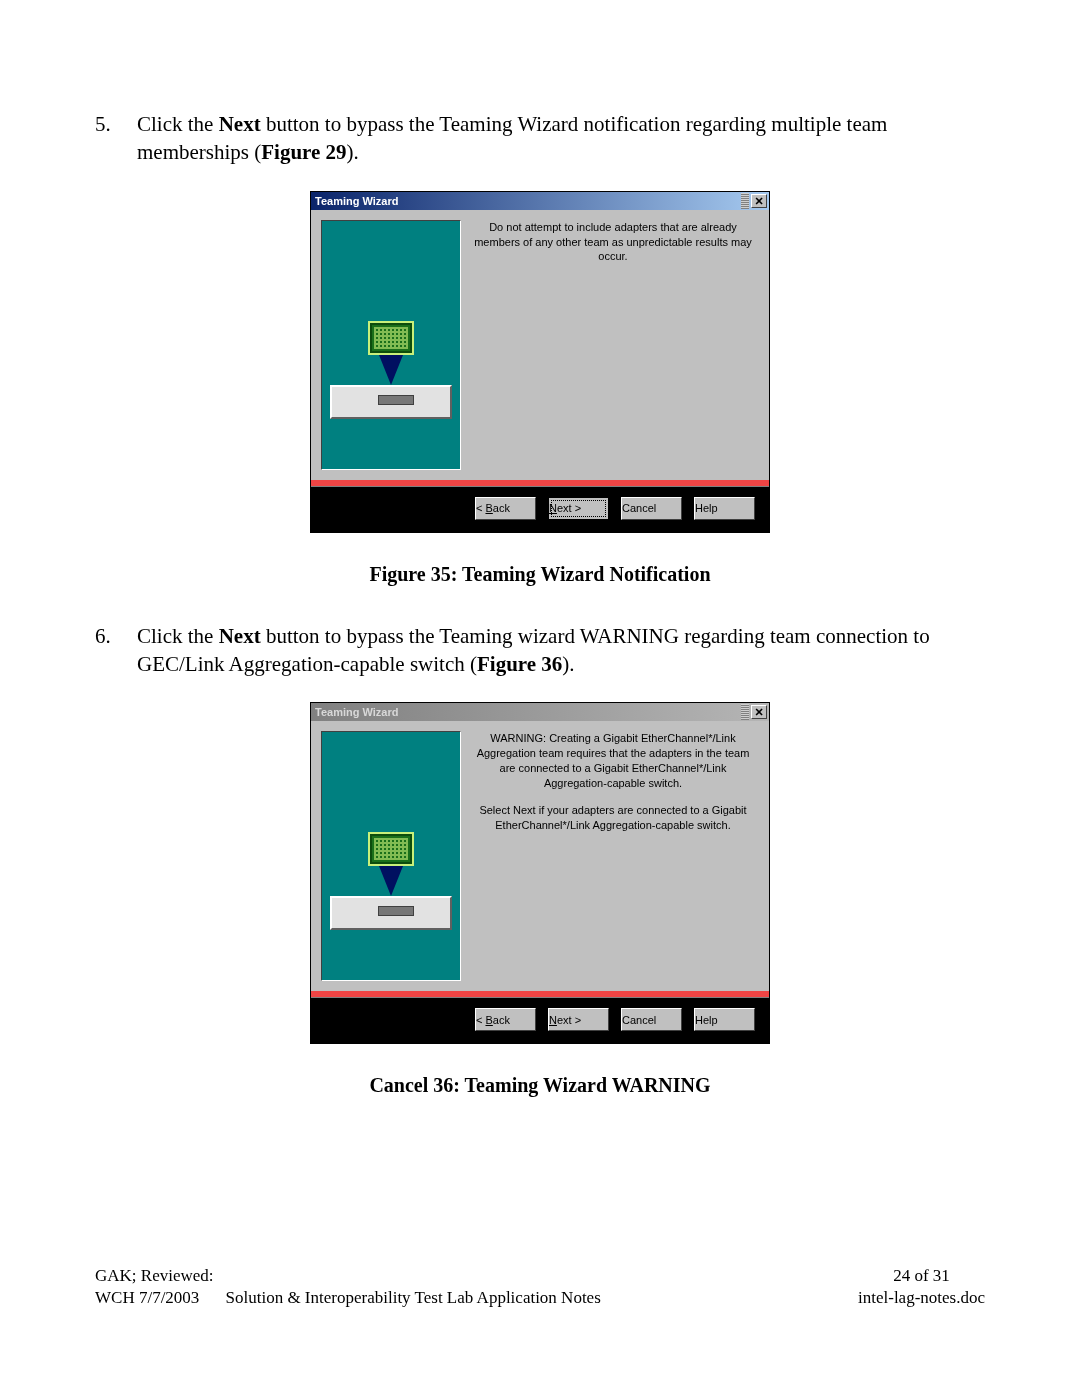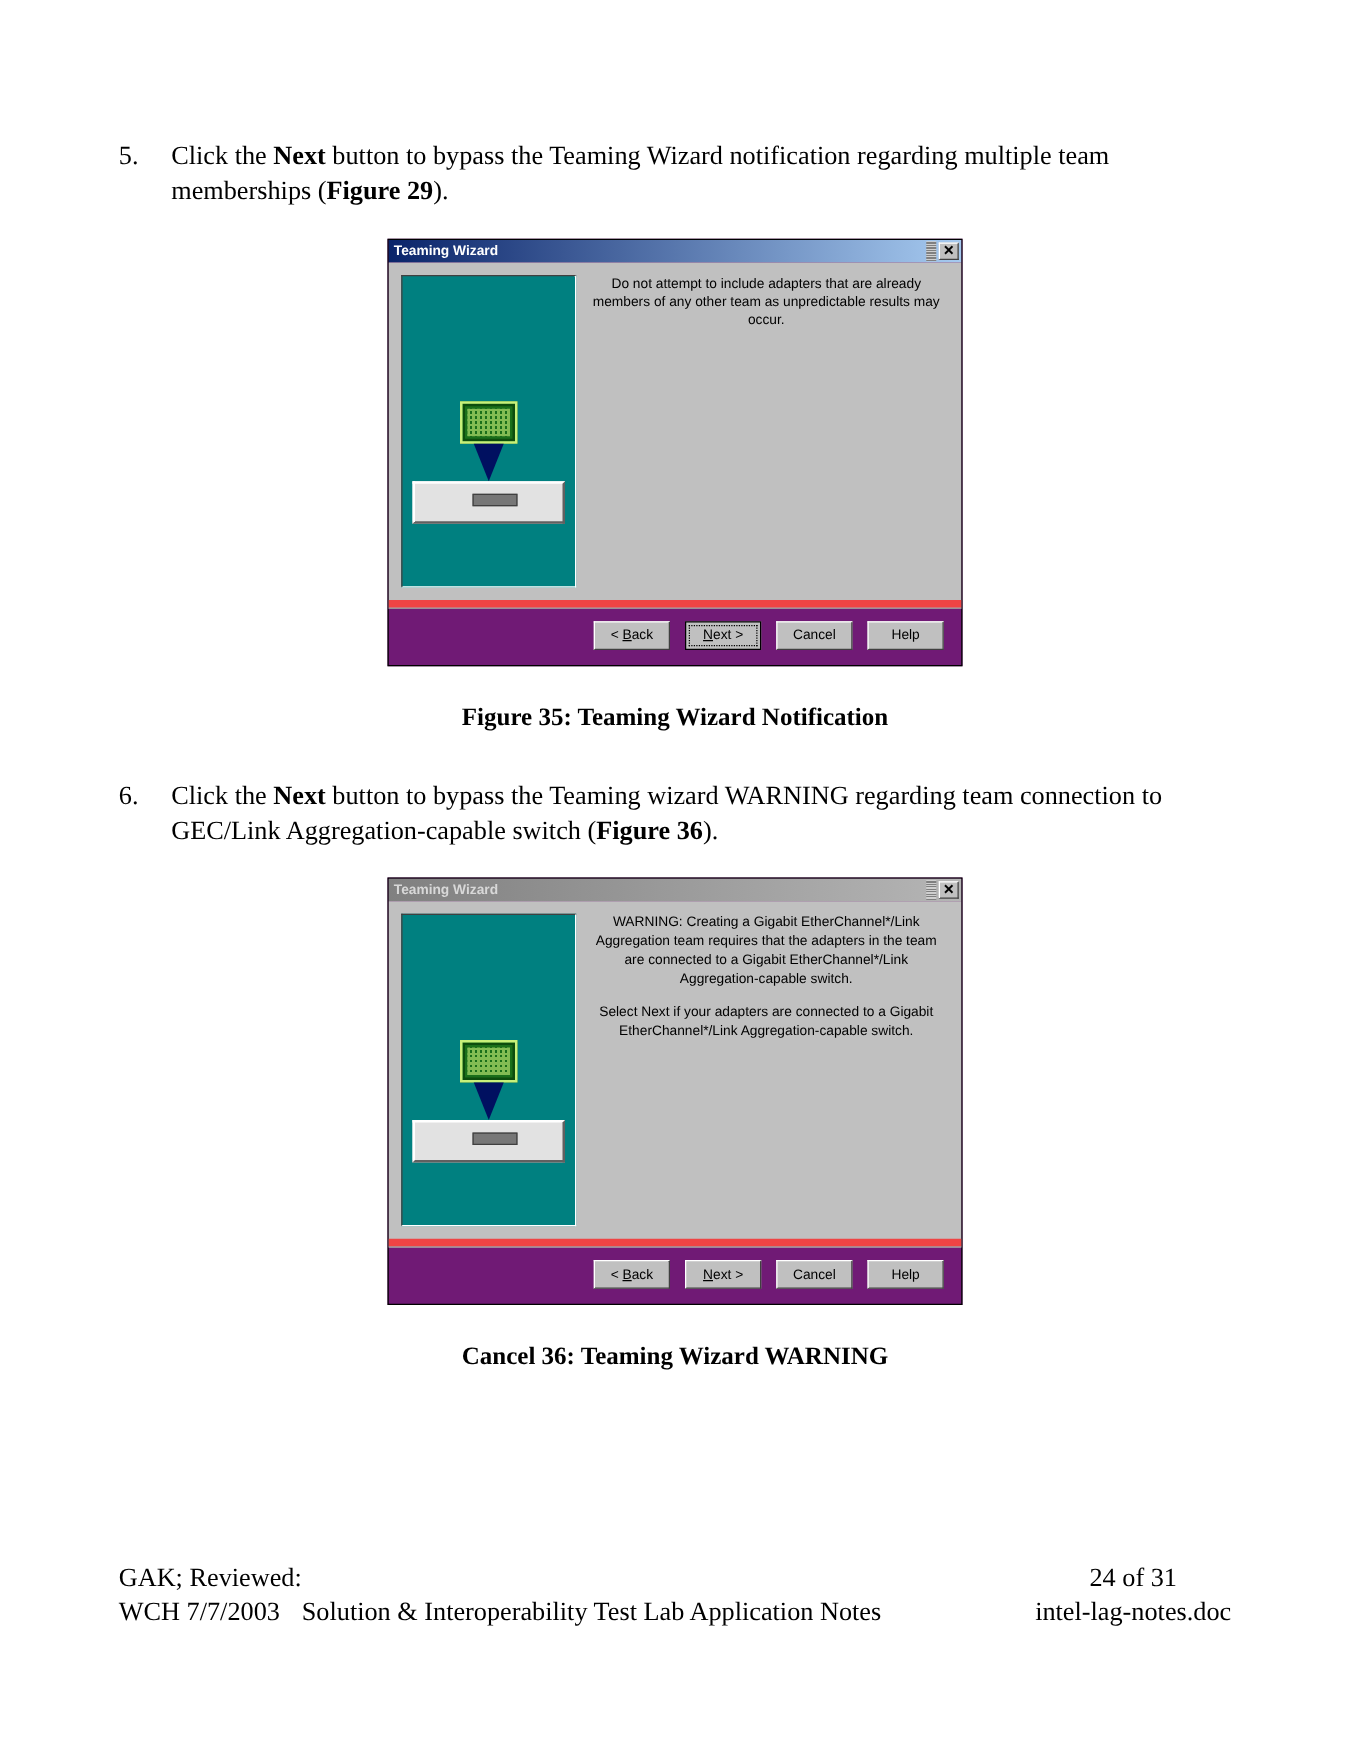"Teaming Wizard" .dialog { background: #701a75 -> #000000 }
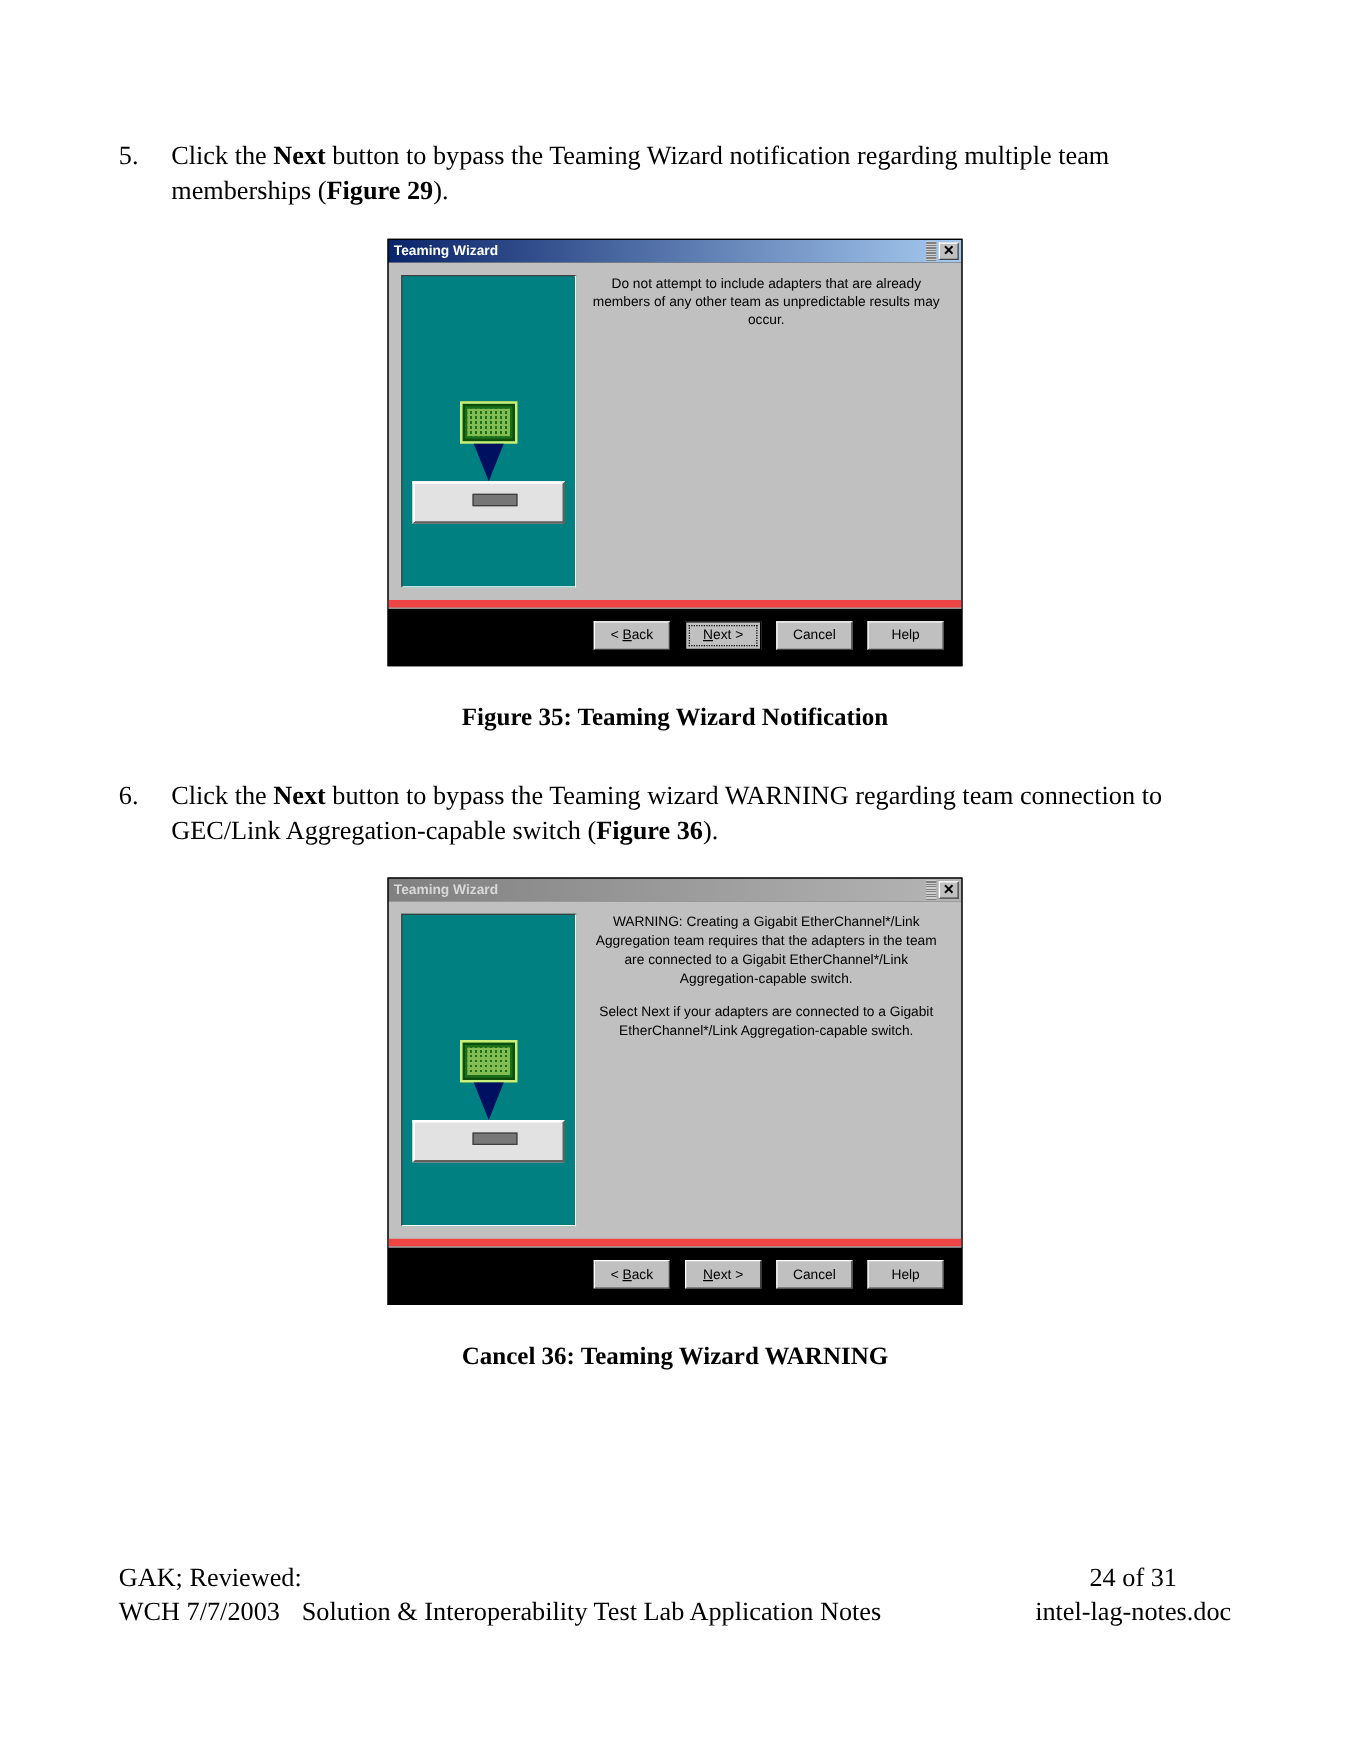"< Back" .btn { justify-content: center -> flex-start }
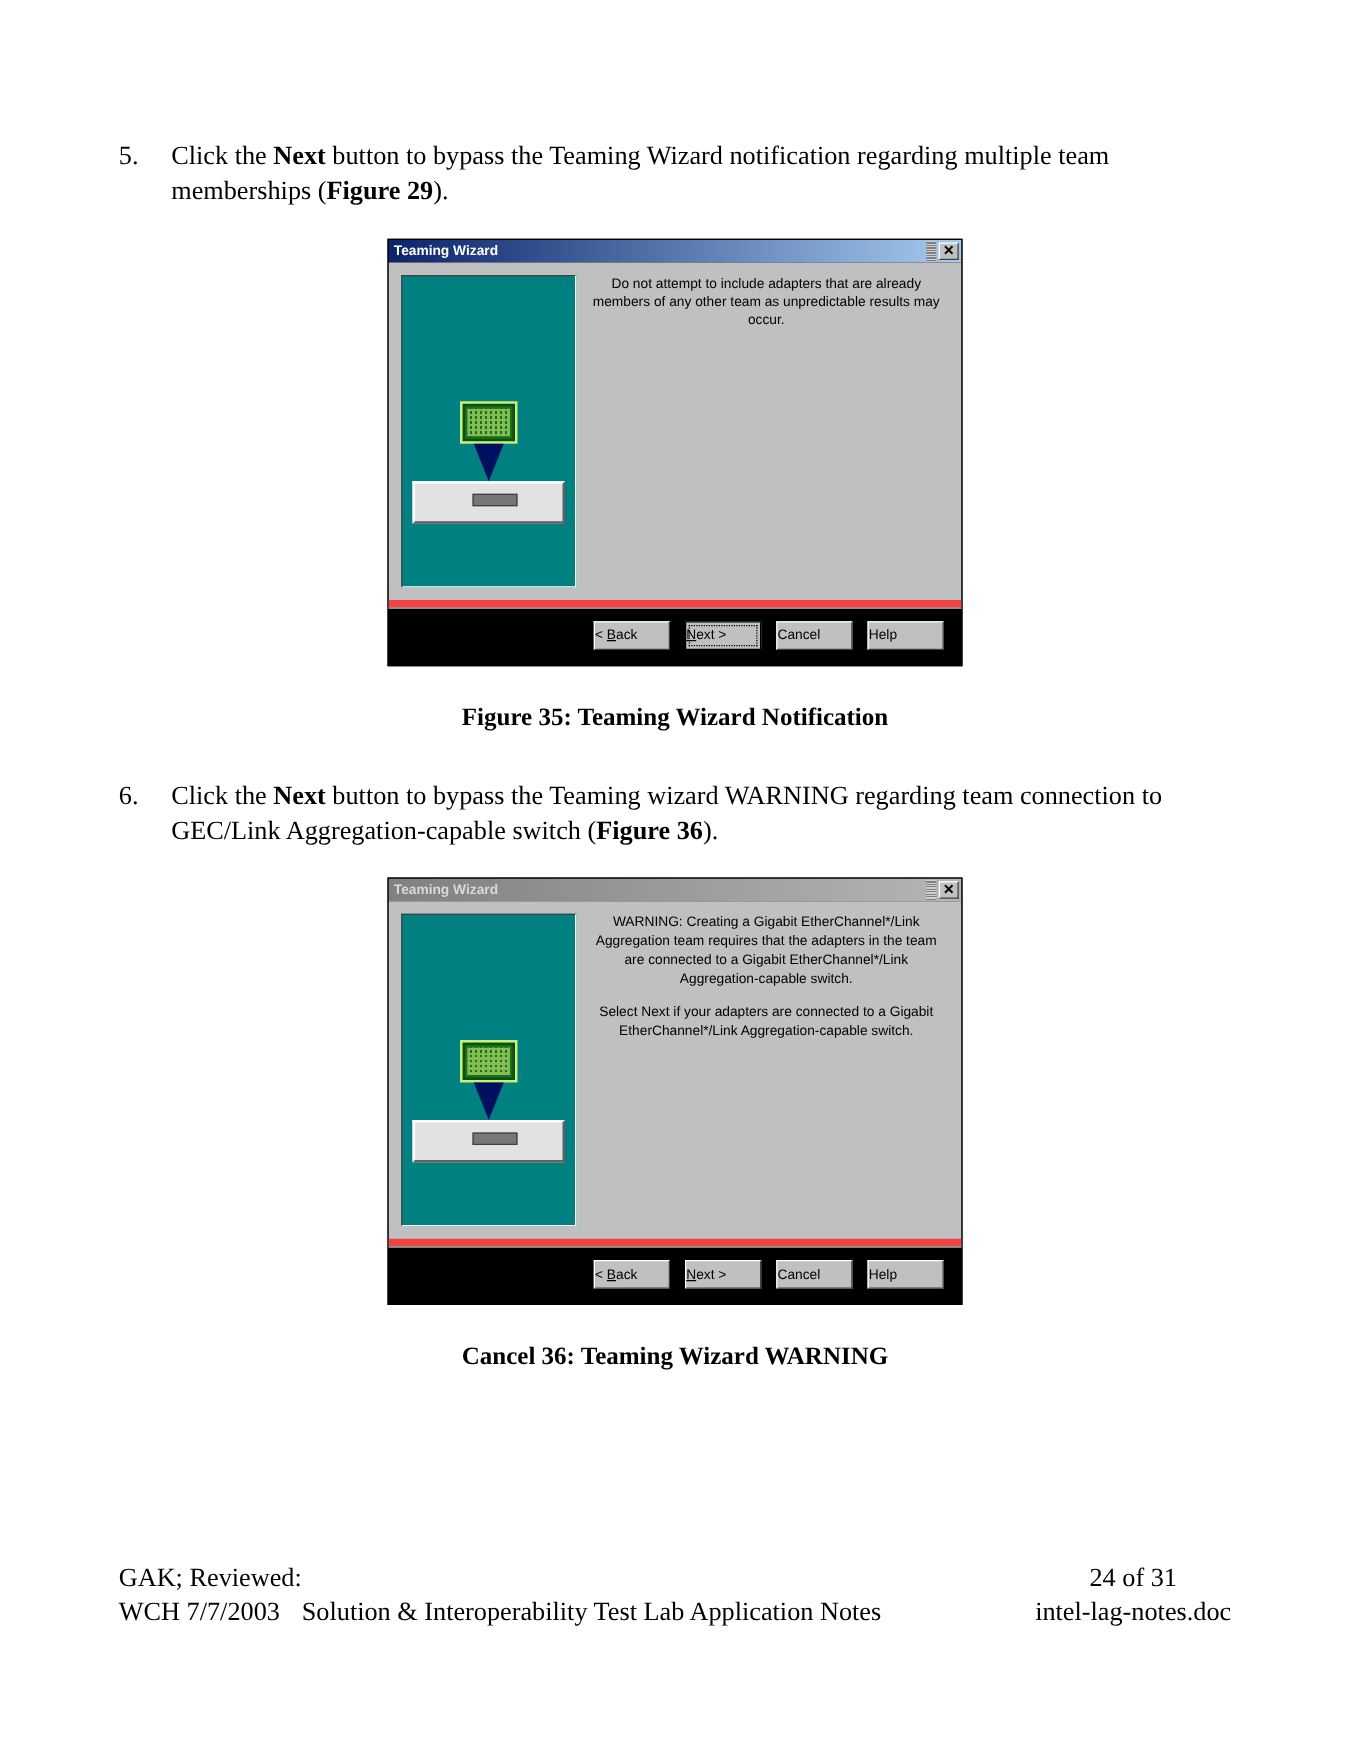"GAK; Reviewed:" .footer { font-size: 21px -> 17px; gap: none -> 12px }
